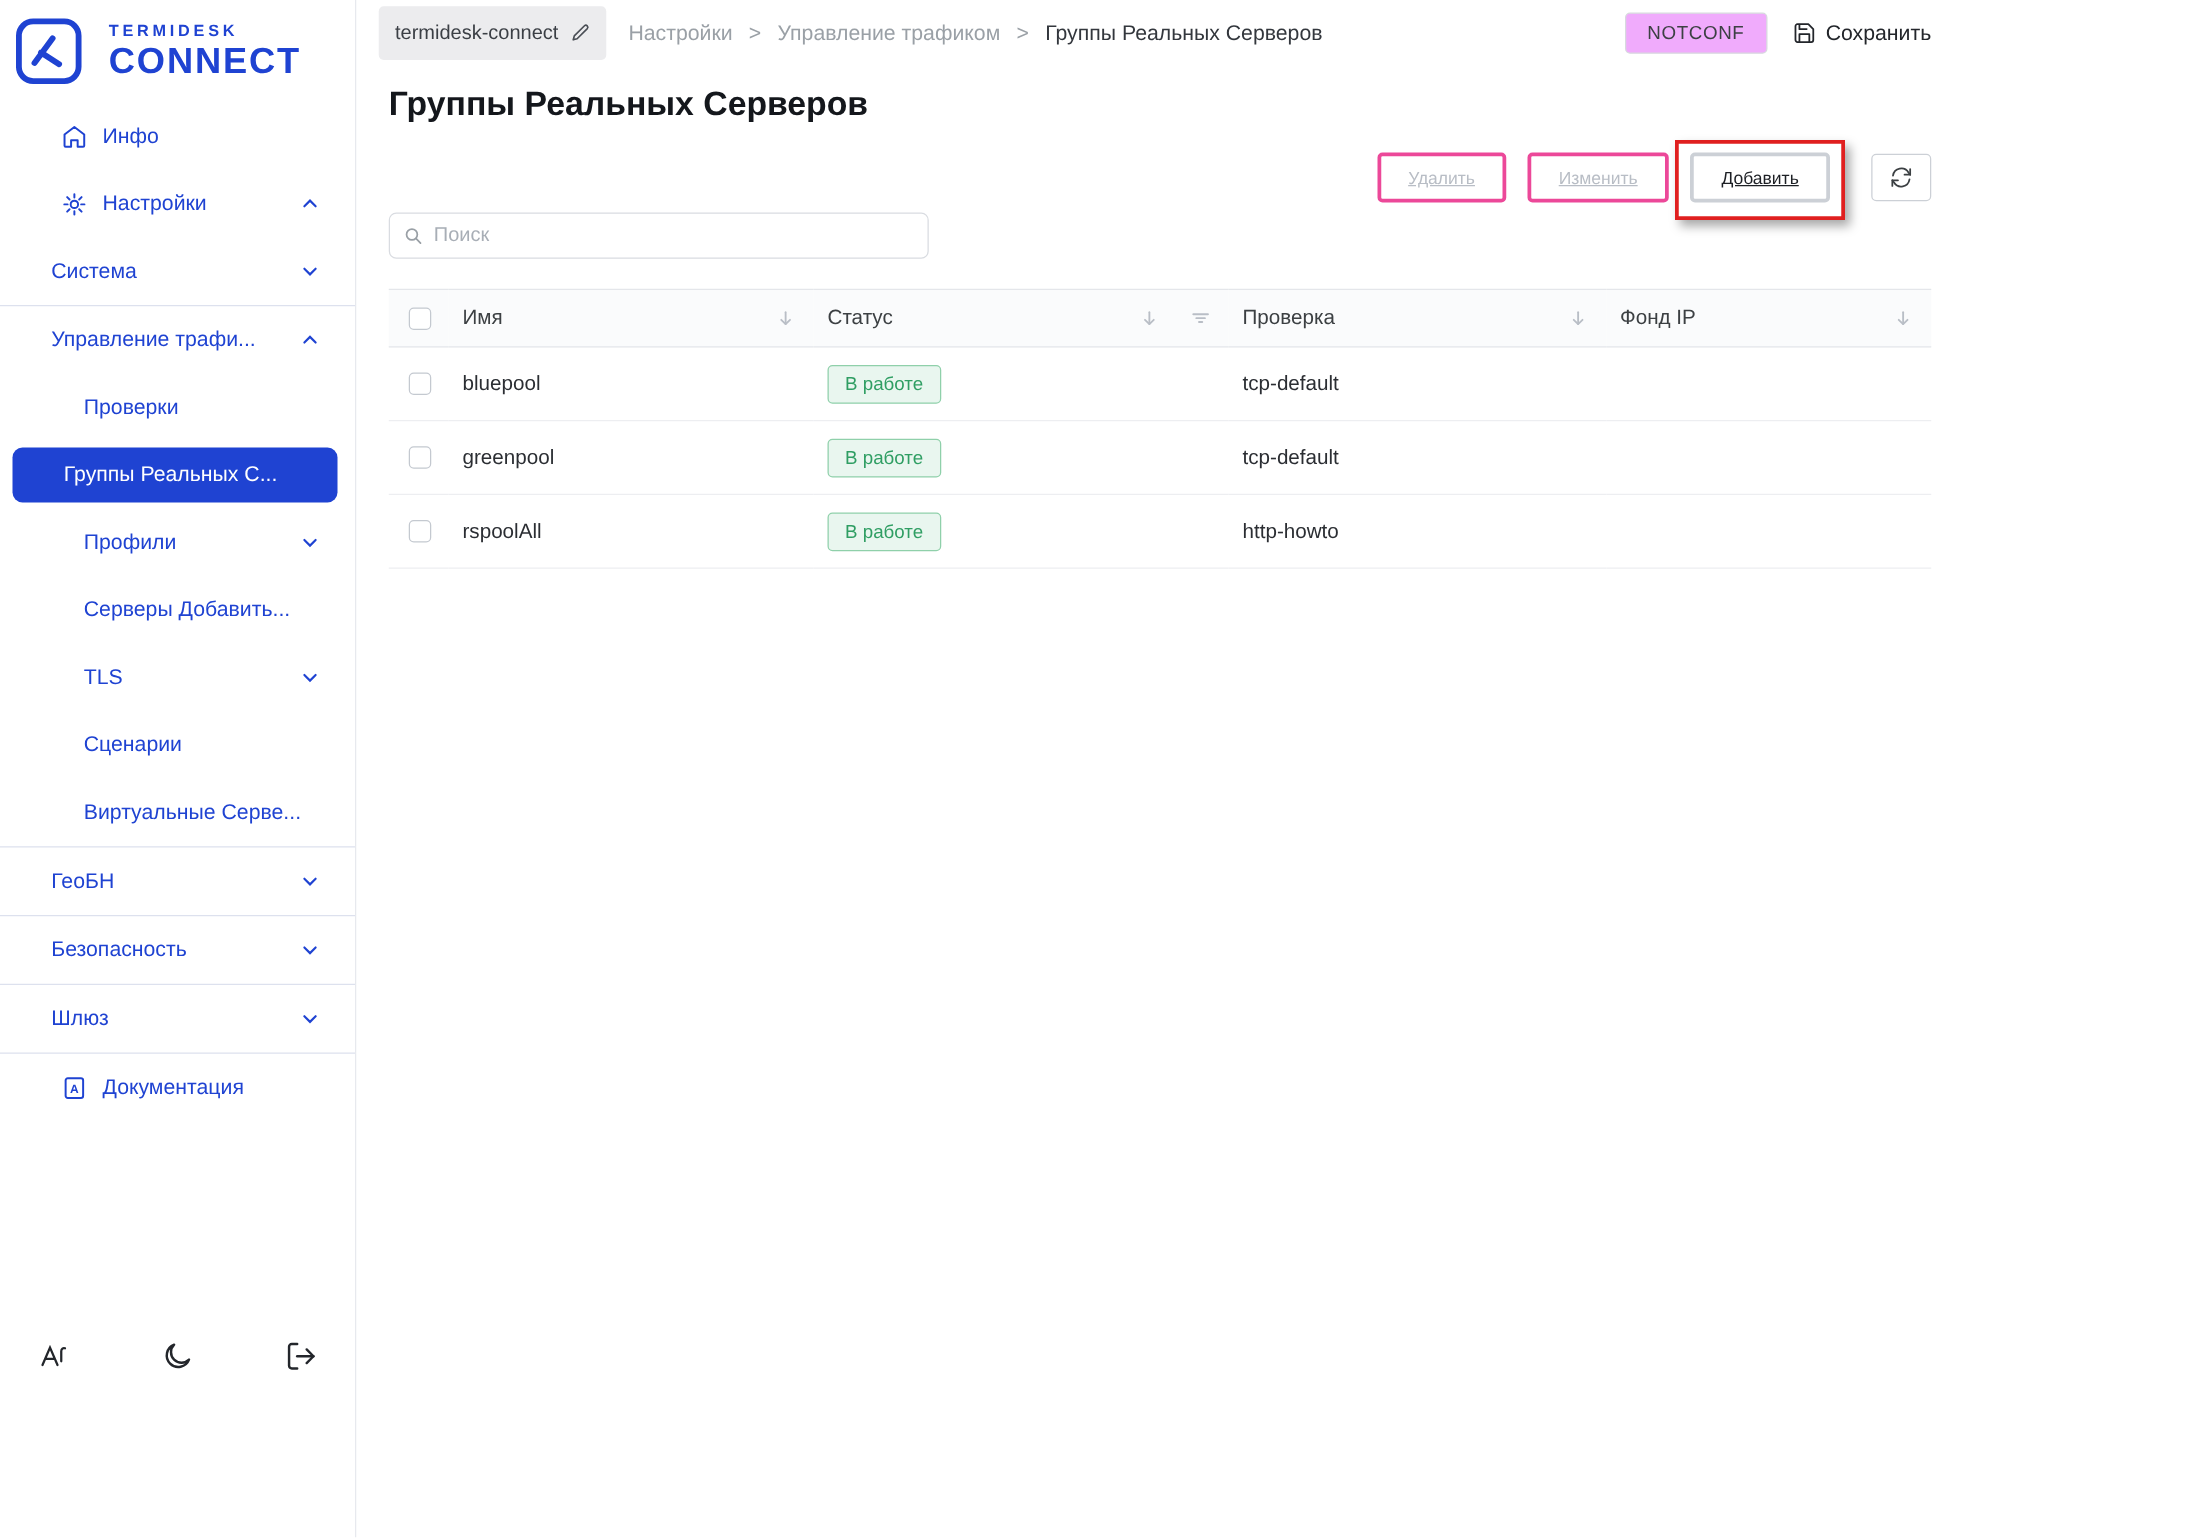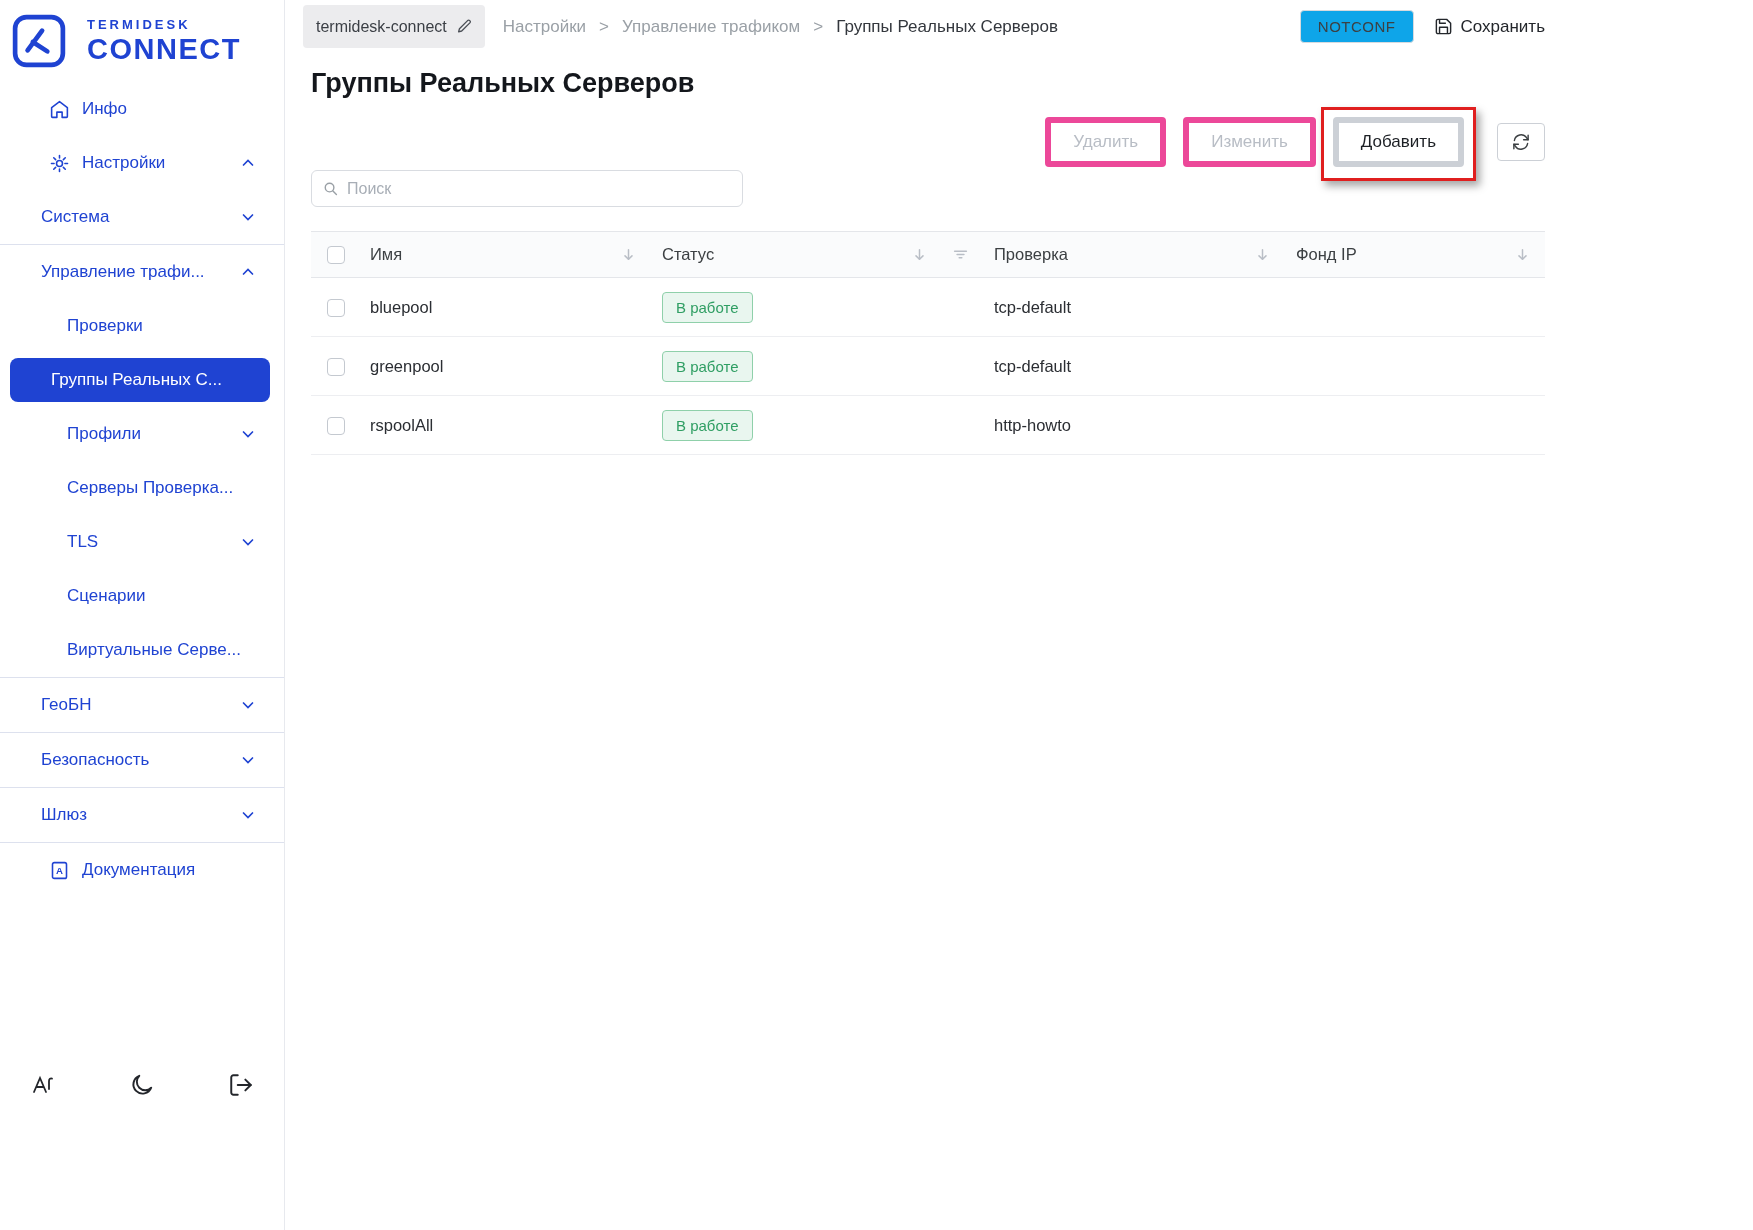"NOTCONF" .notconf-btn { background: #0ea5e9 -> #f0abfc }
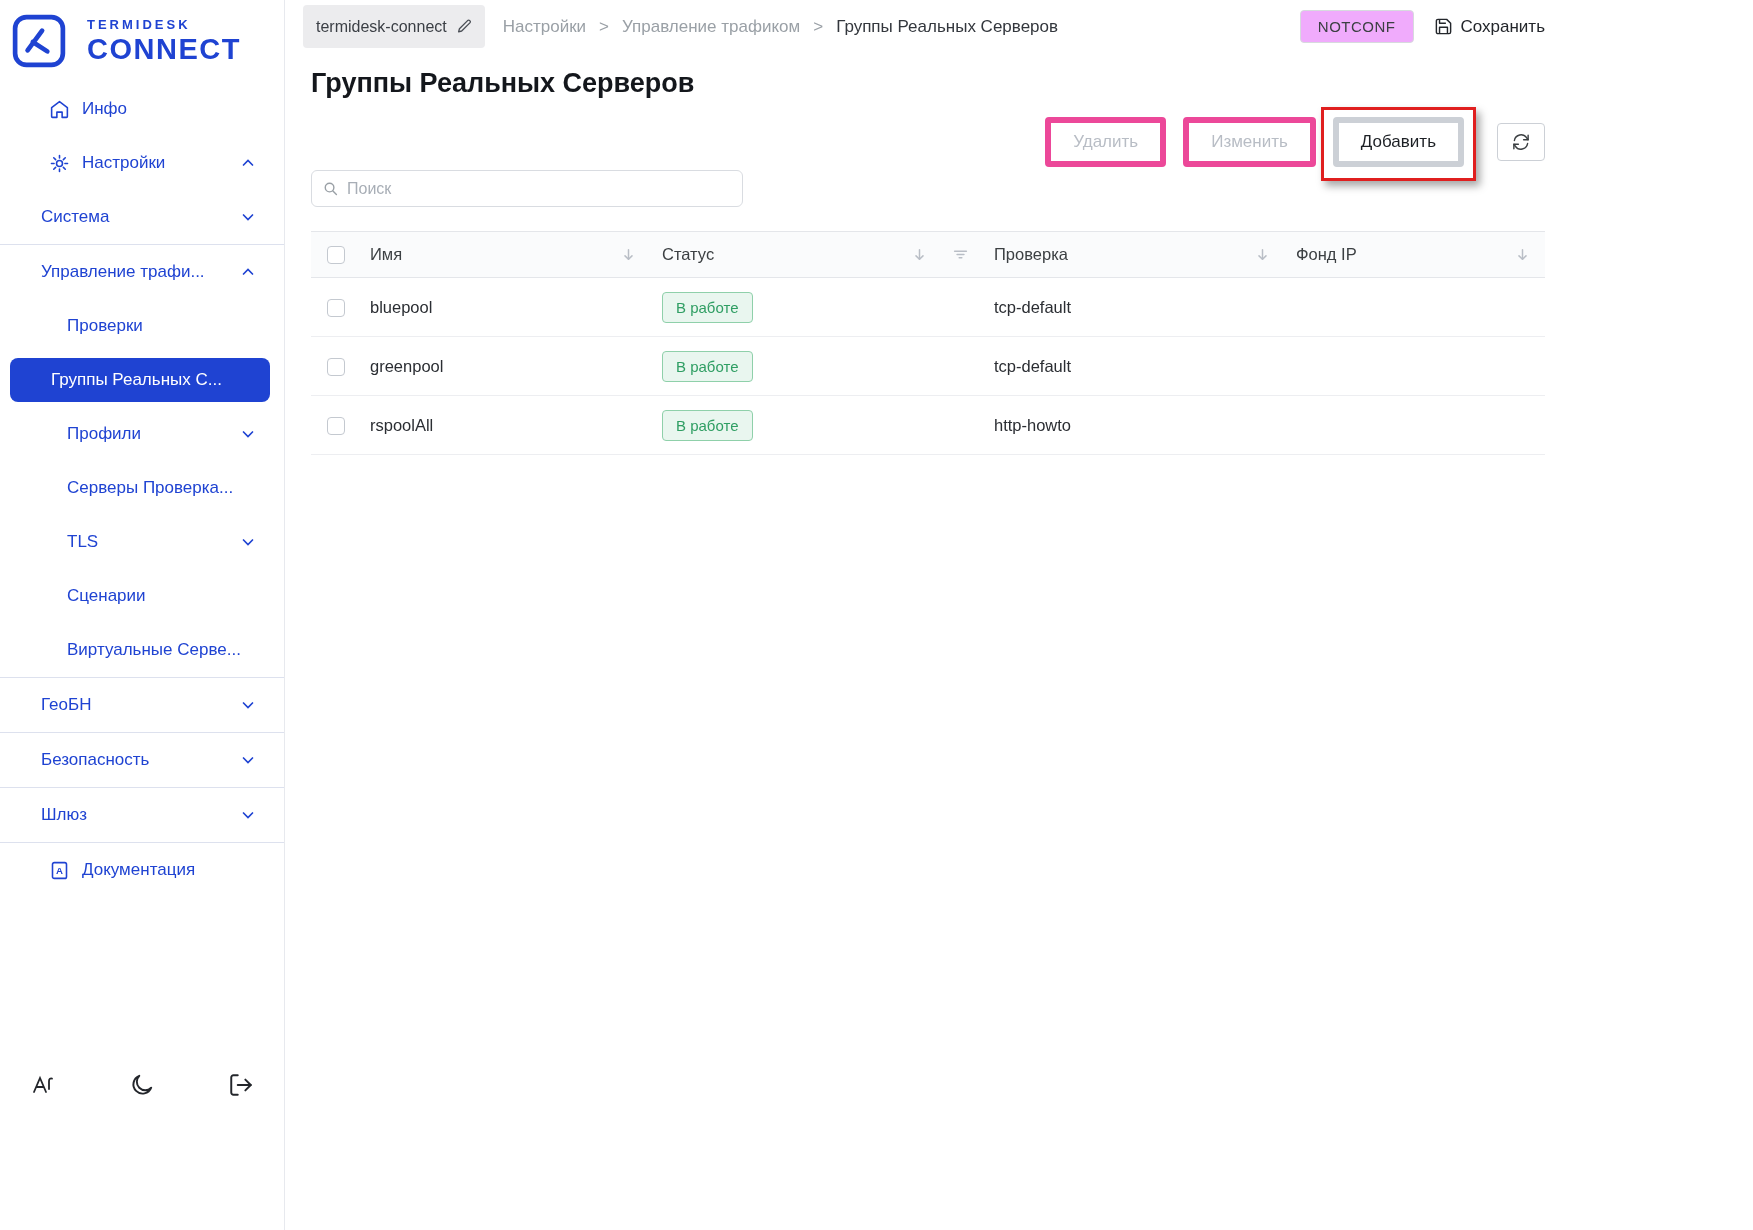"Удалить" .action-btn { border: 6px solid #ec4899 -> 3px solid #ec4899; font-size: 17px -> 14px; text-decoration: none -> underline }
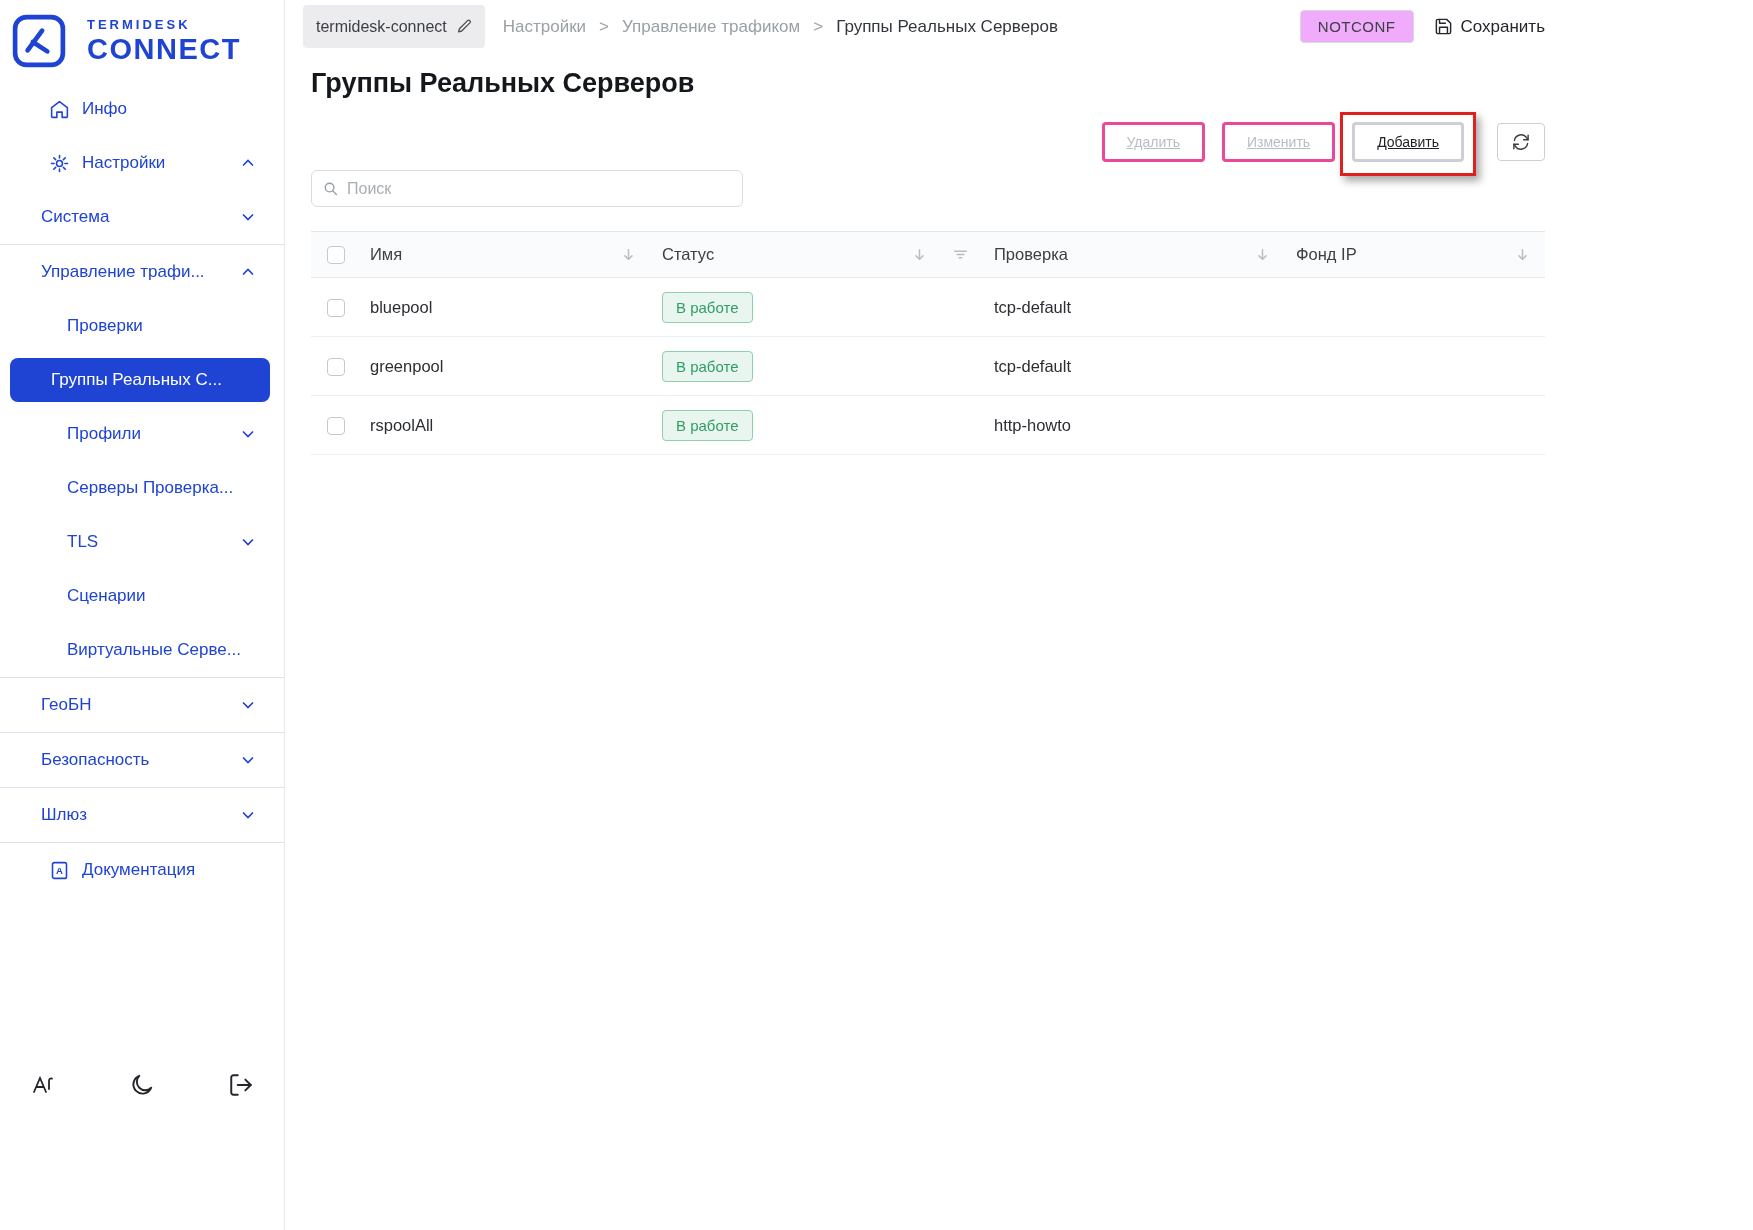"Серверы Проверка..." span { text: Проверка -> Добавить }
